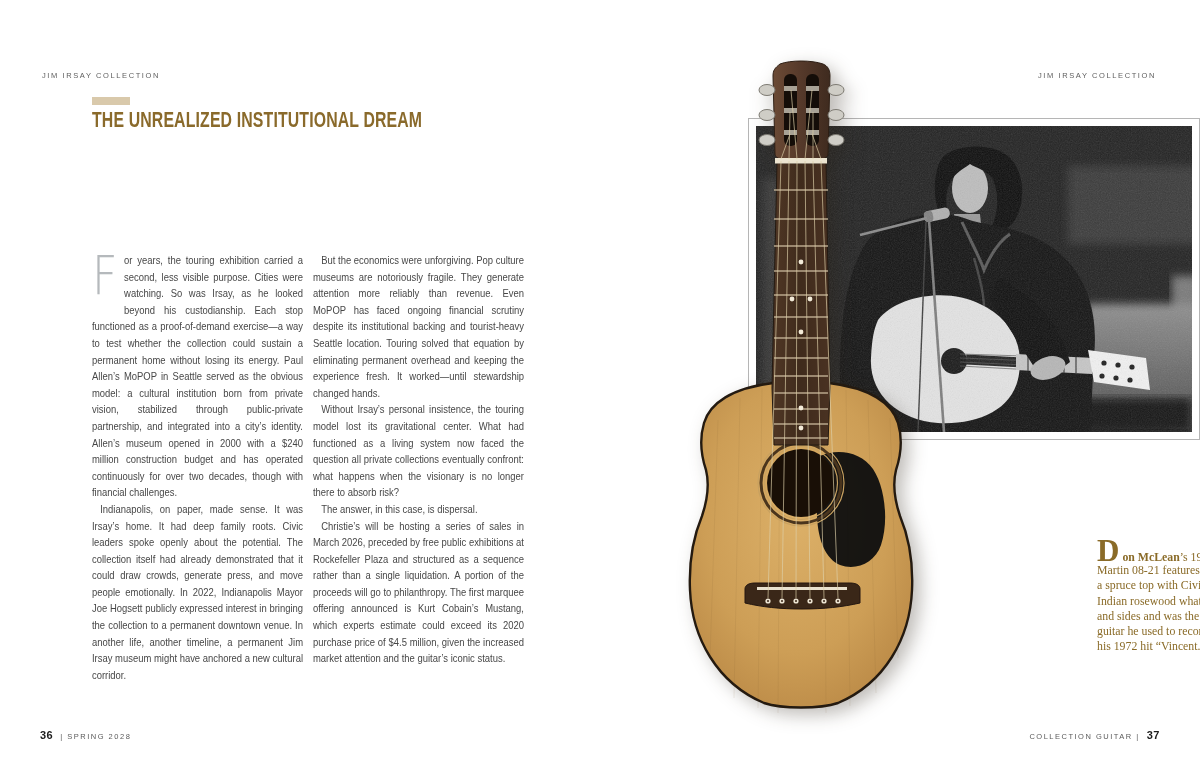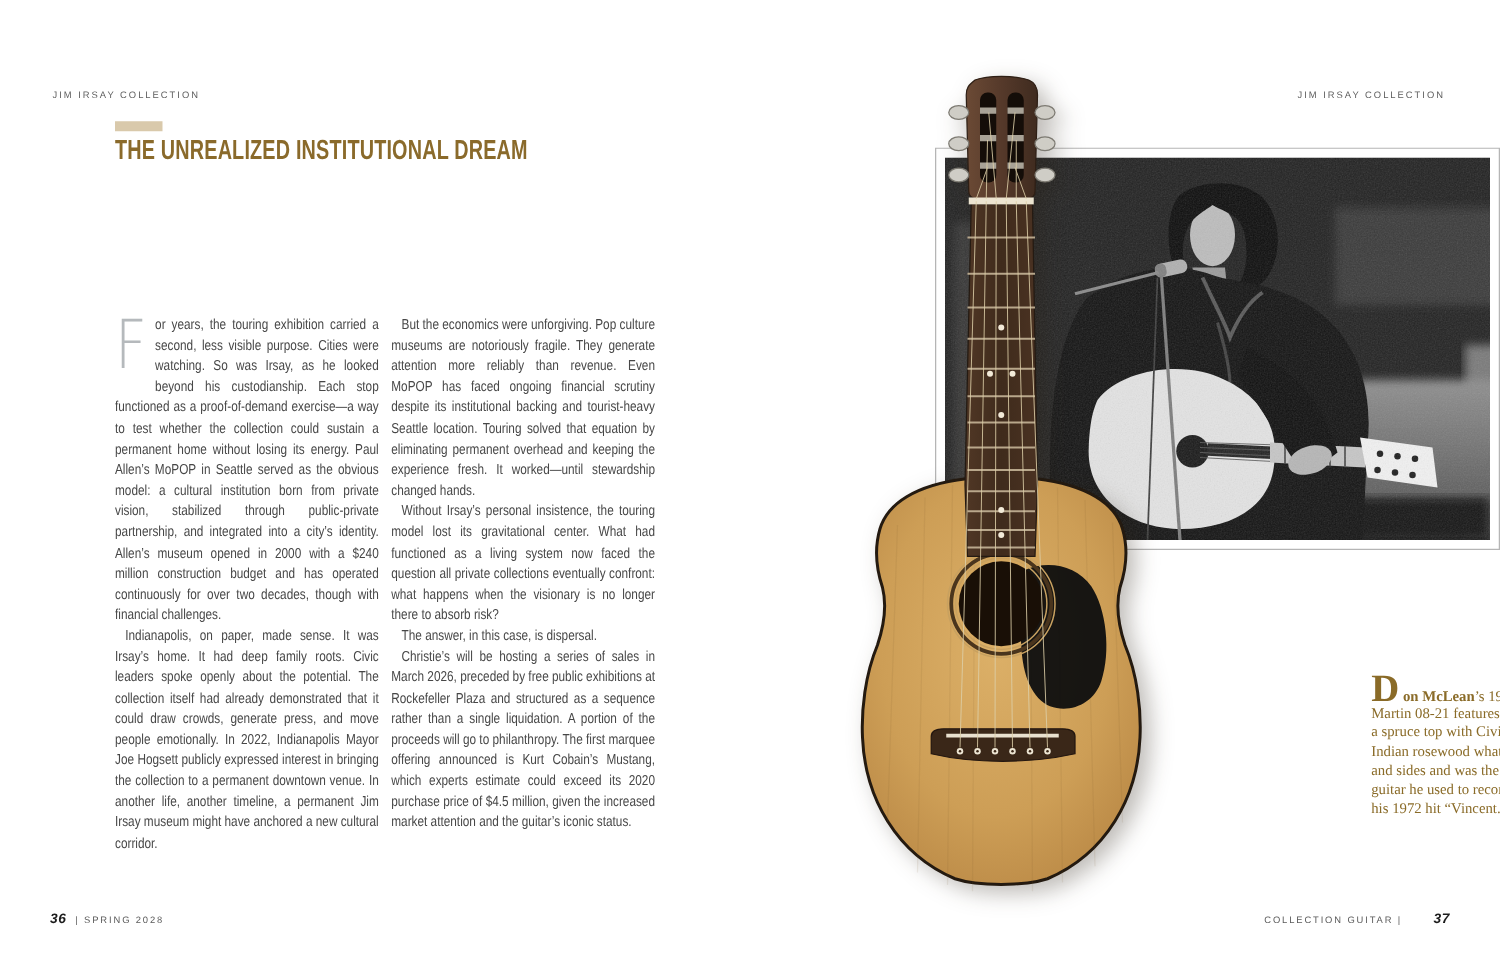"36" .folio .pgnum { font-style: italic -> none }
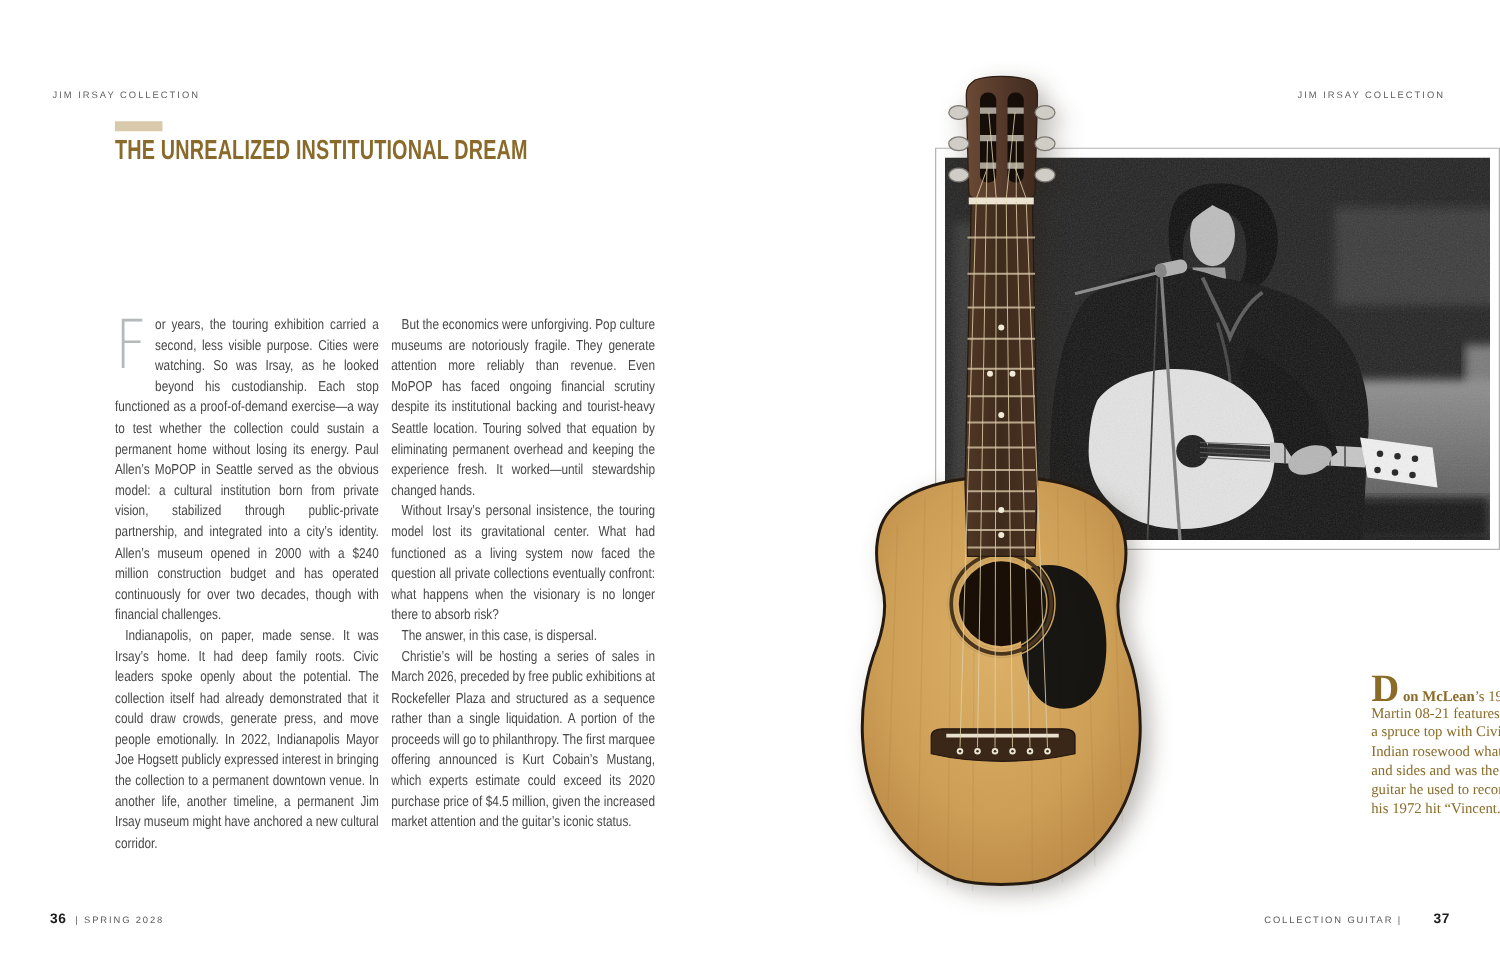"37" .folio-right .pgnum { margin-left: 25px -> 7px }
